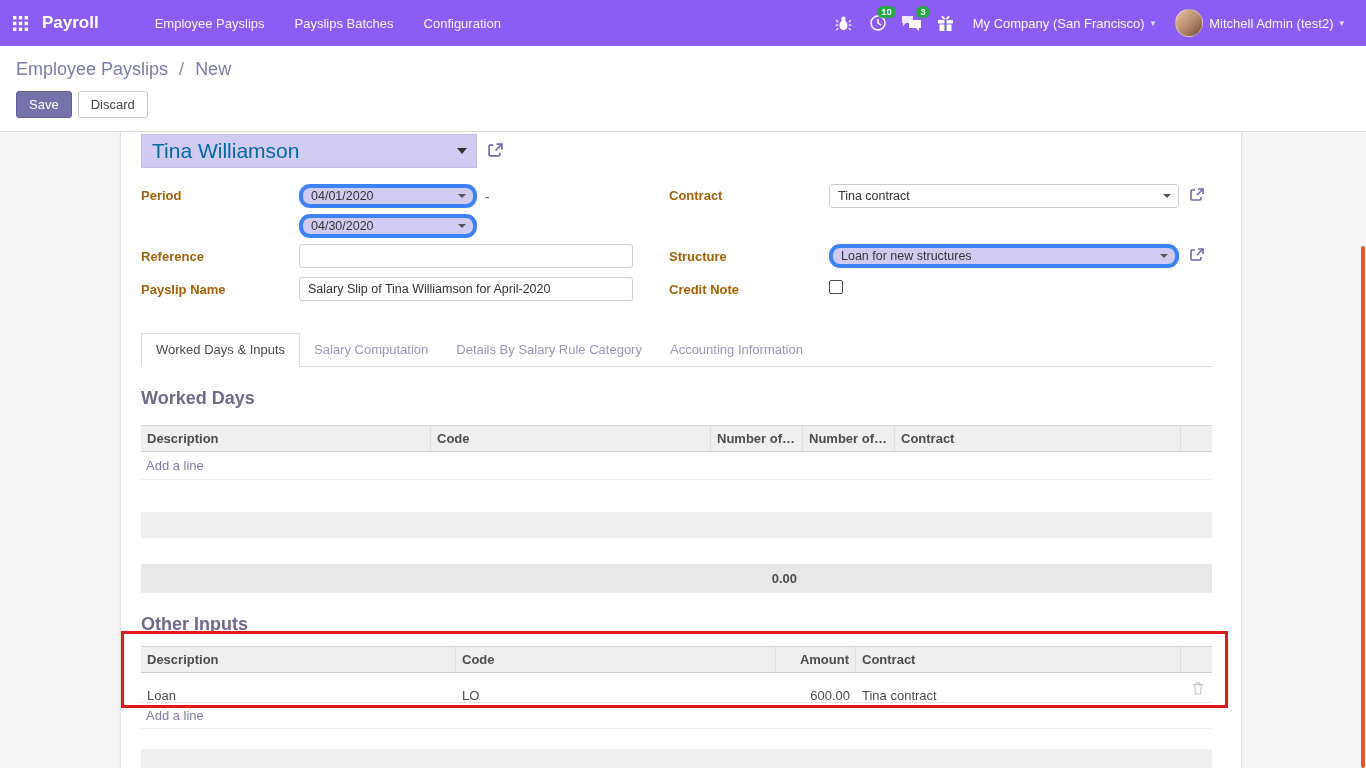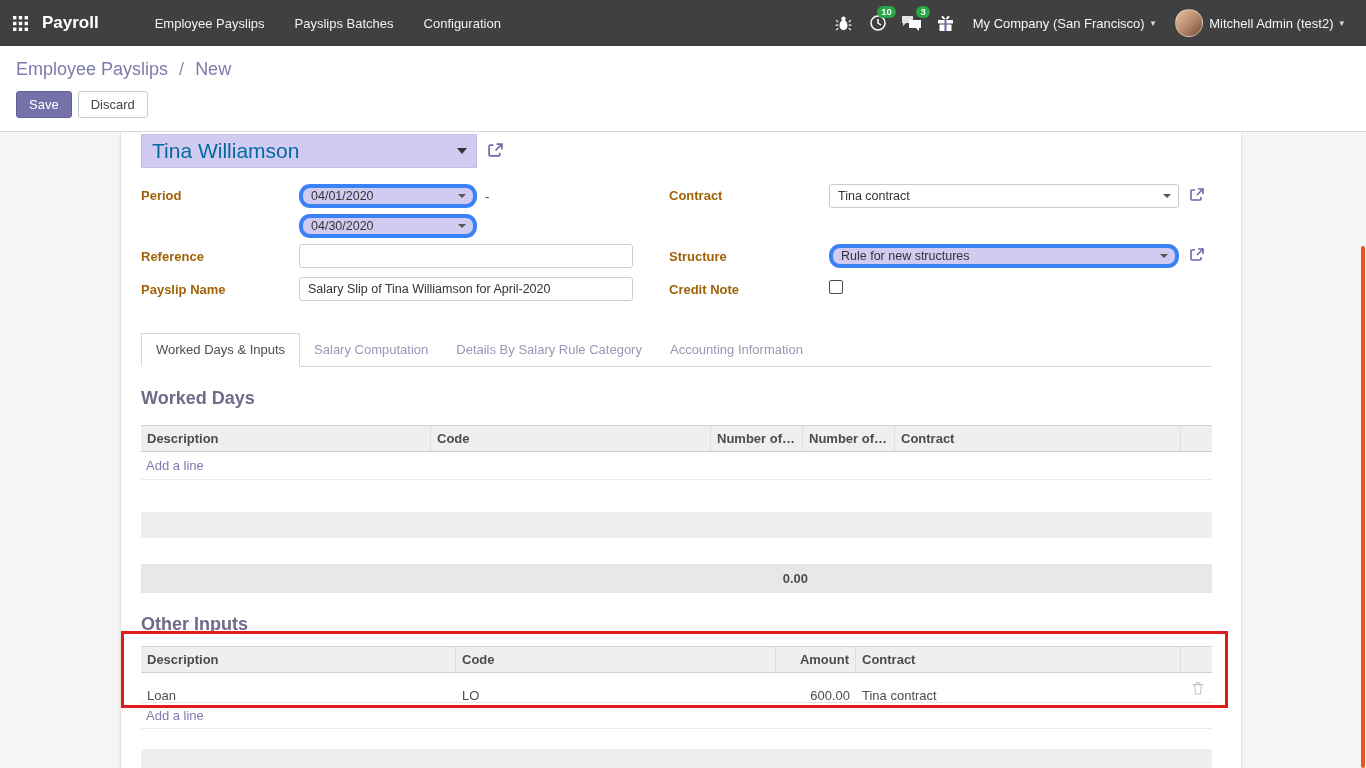"Payroll" .navbar { background: #404040 -> #8b5cf6 }
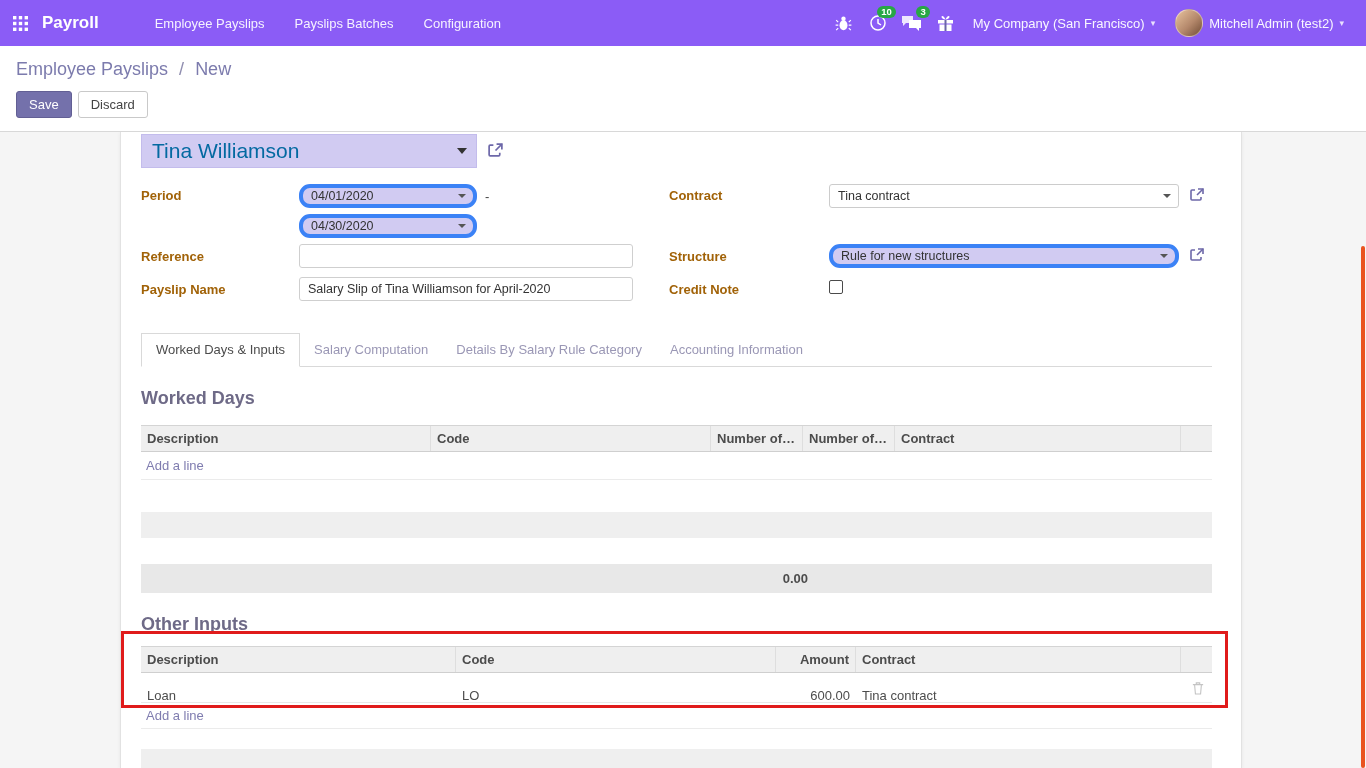"Rule for new structures" span { text: Rule -> Loan }
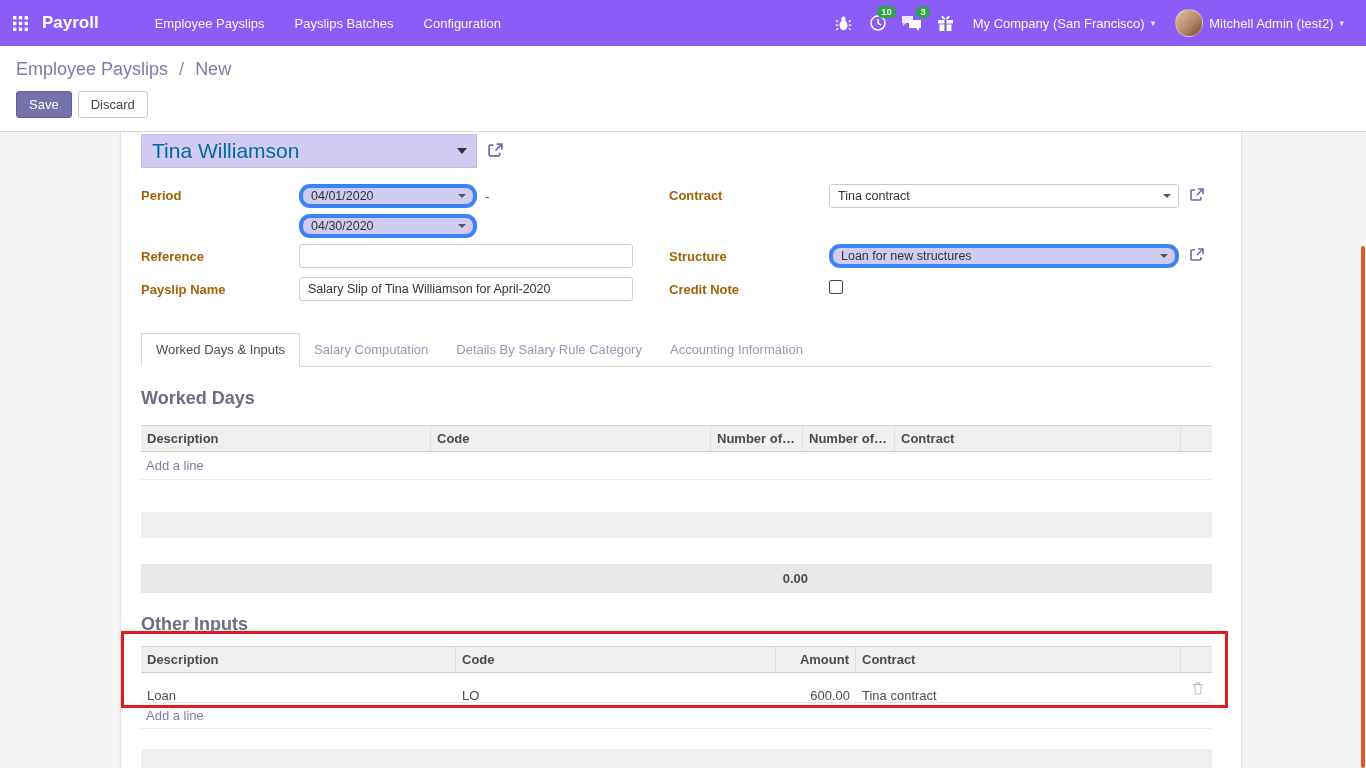"0.00" .total-val { margin-left: 11px -> none }
